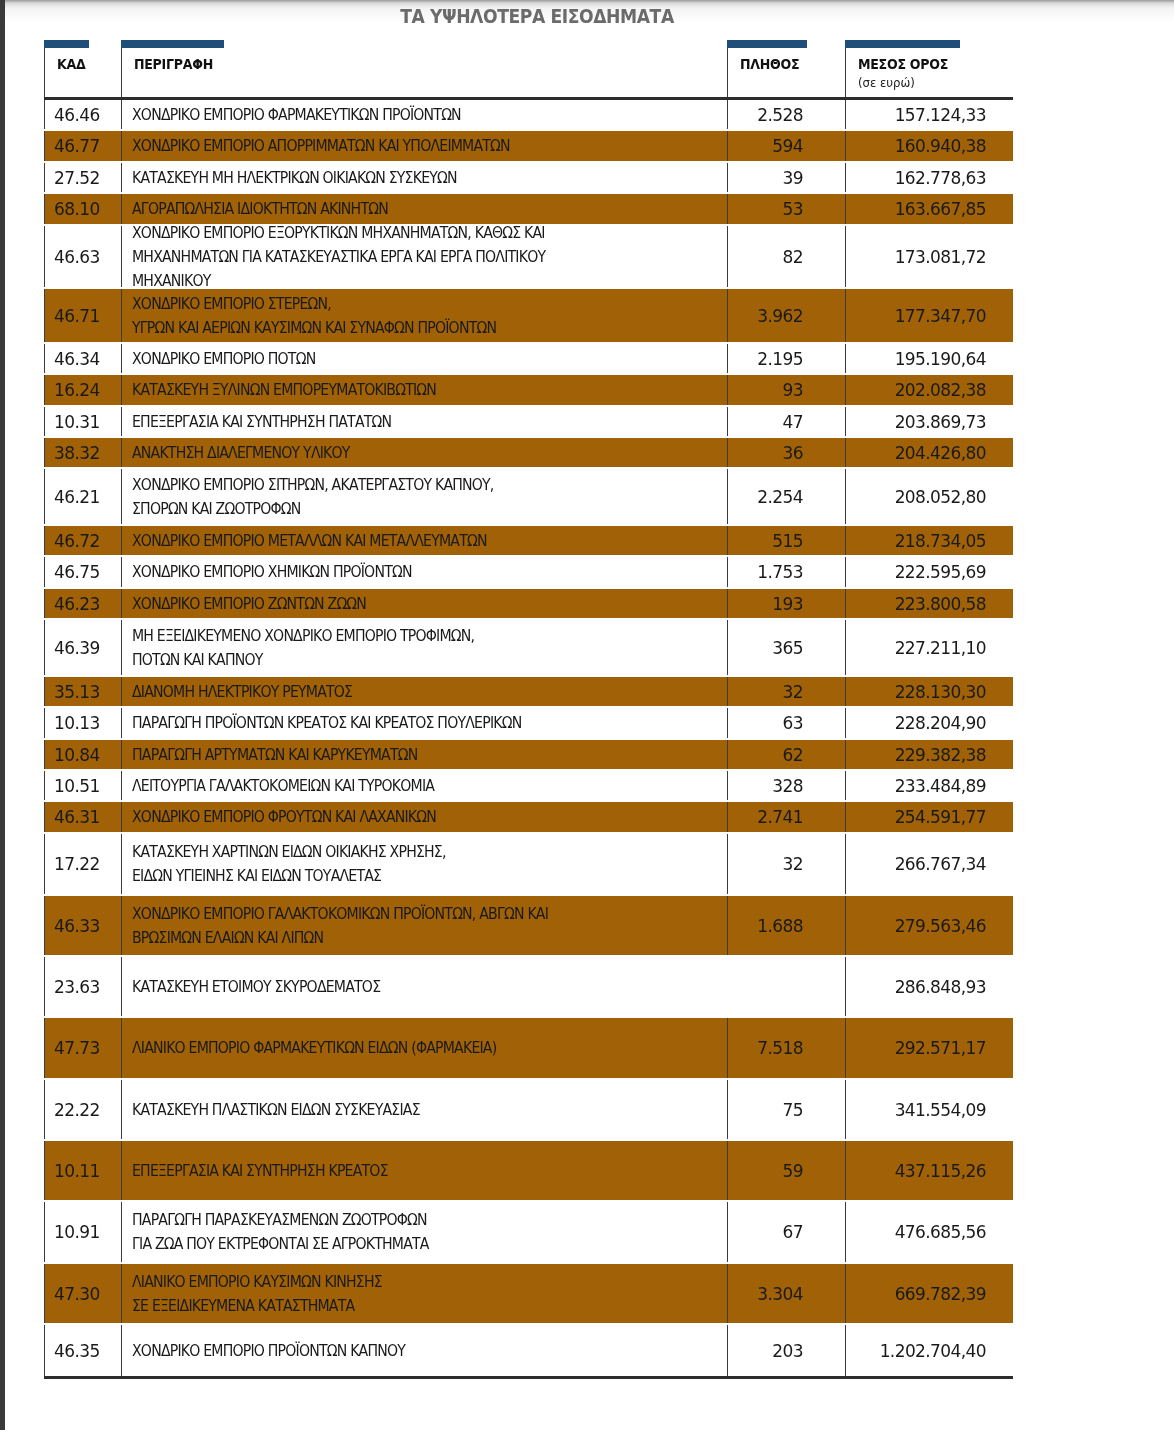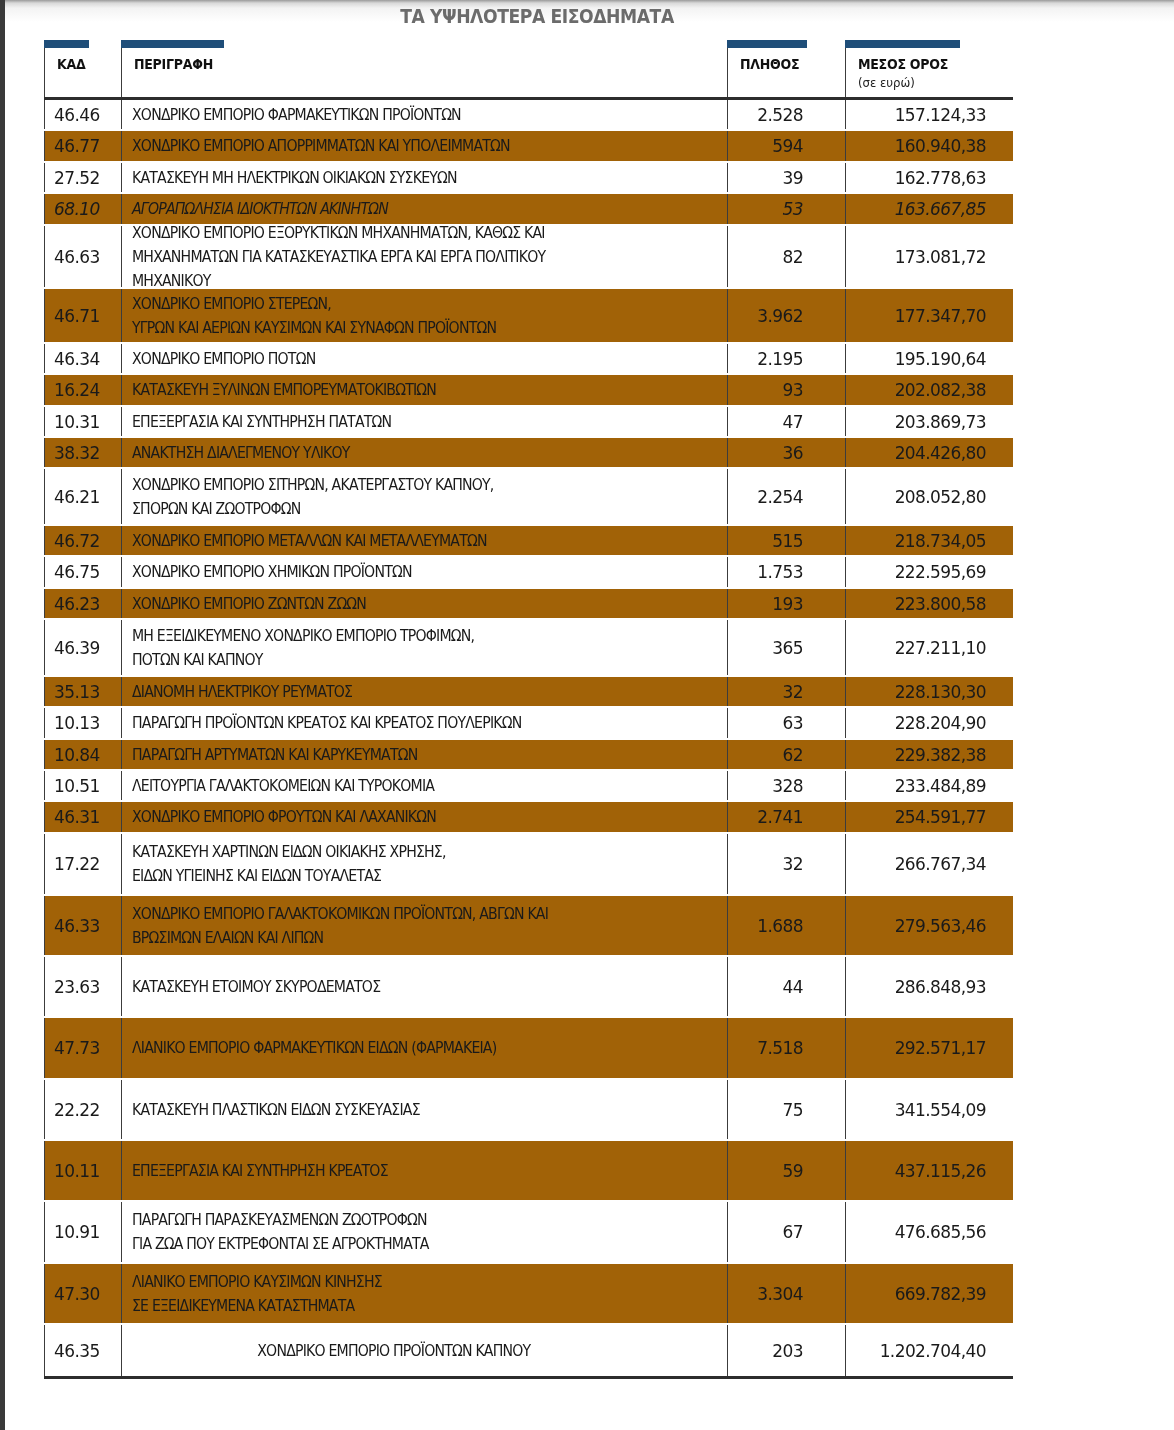"68.10" div.row { font-style: italic -> none }
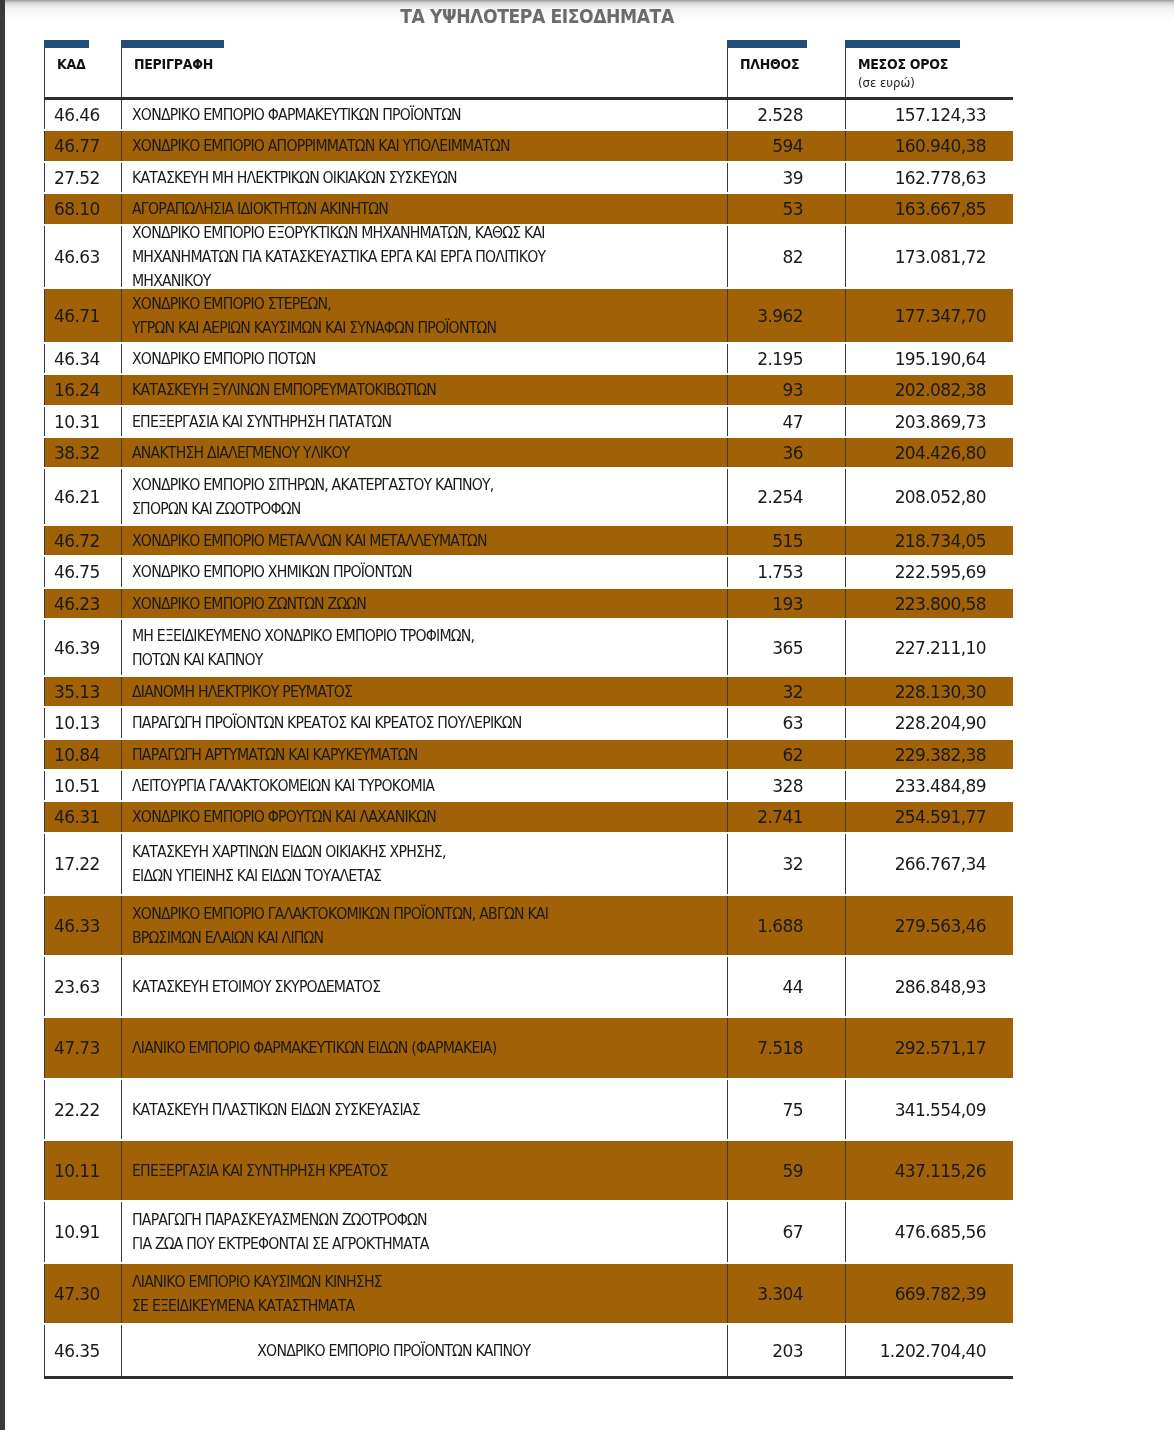"44" div.cell { html: <div>44</div> -> none }
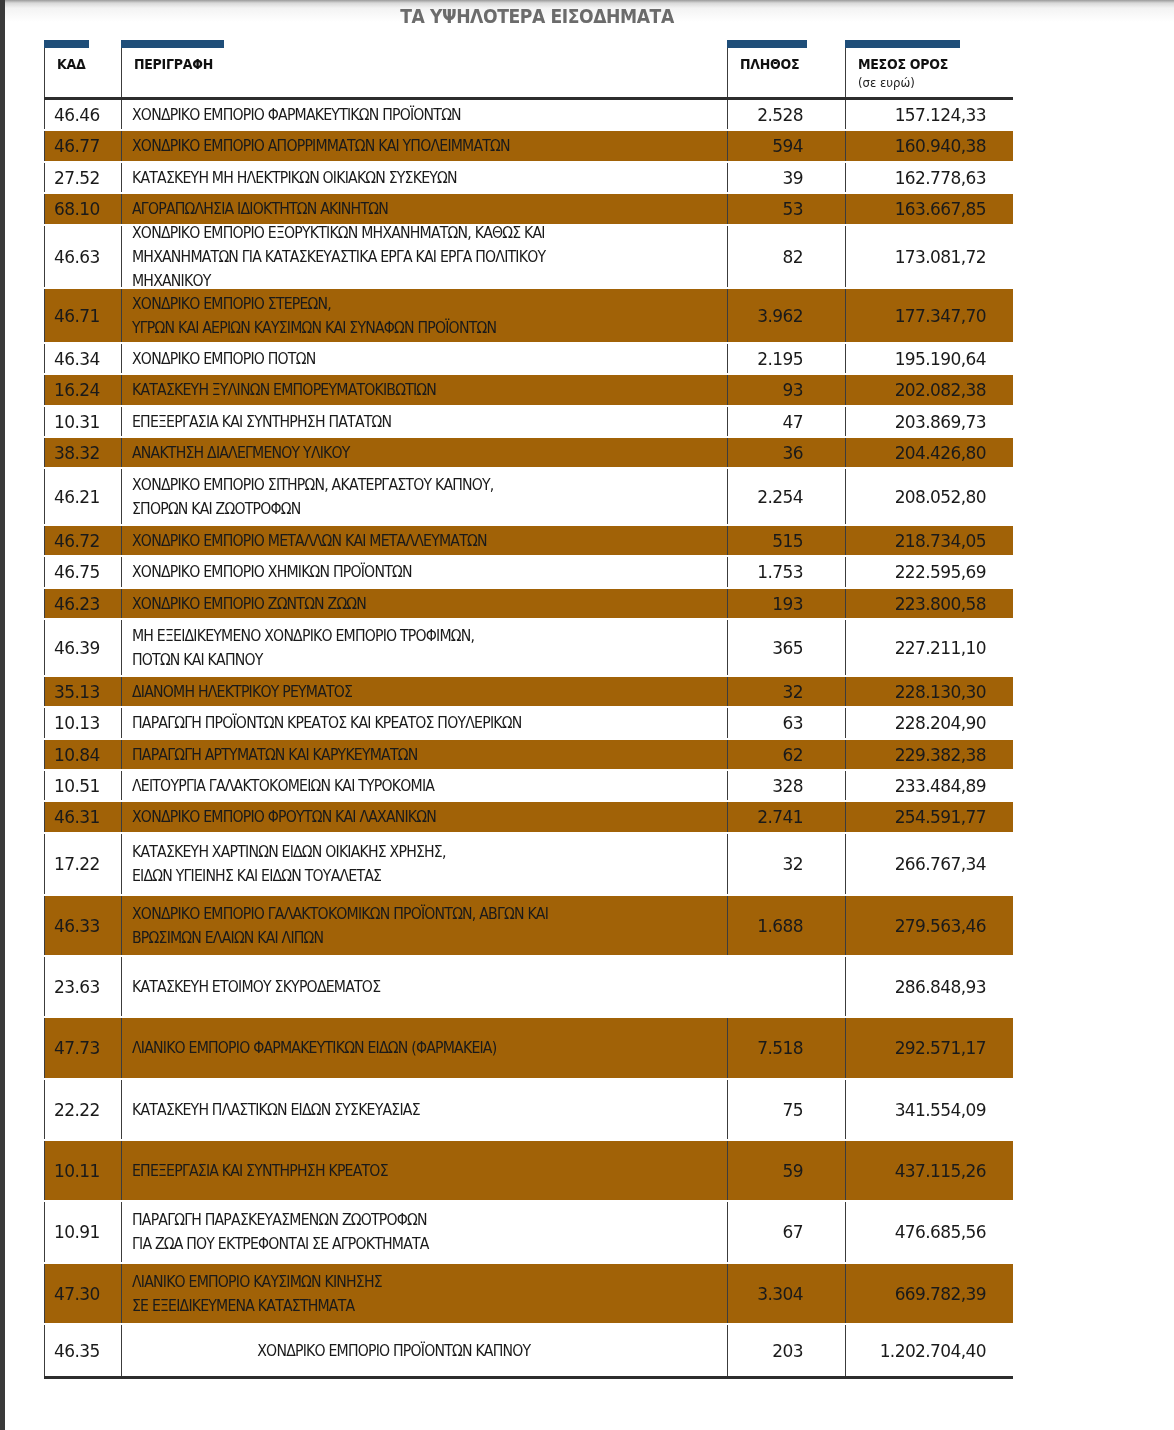"46.35" div.row { text-align: center -> none }
